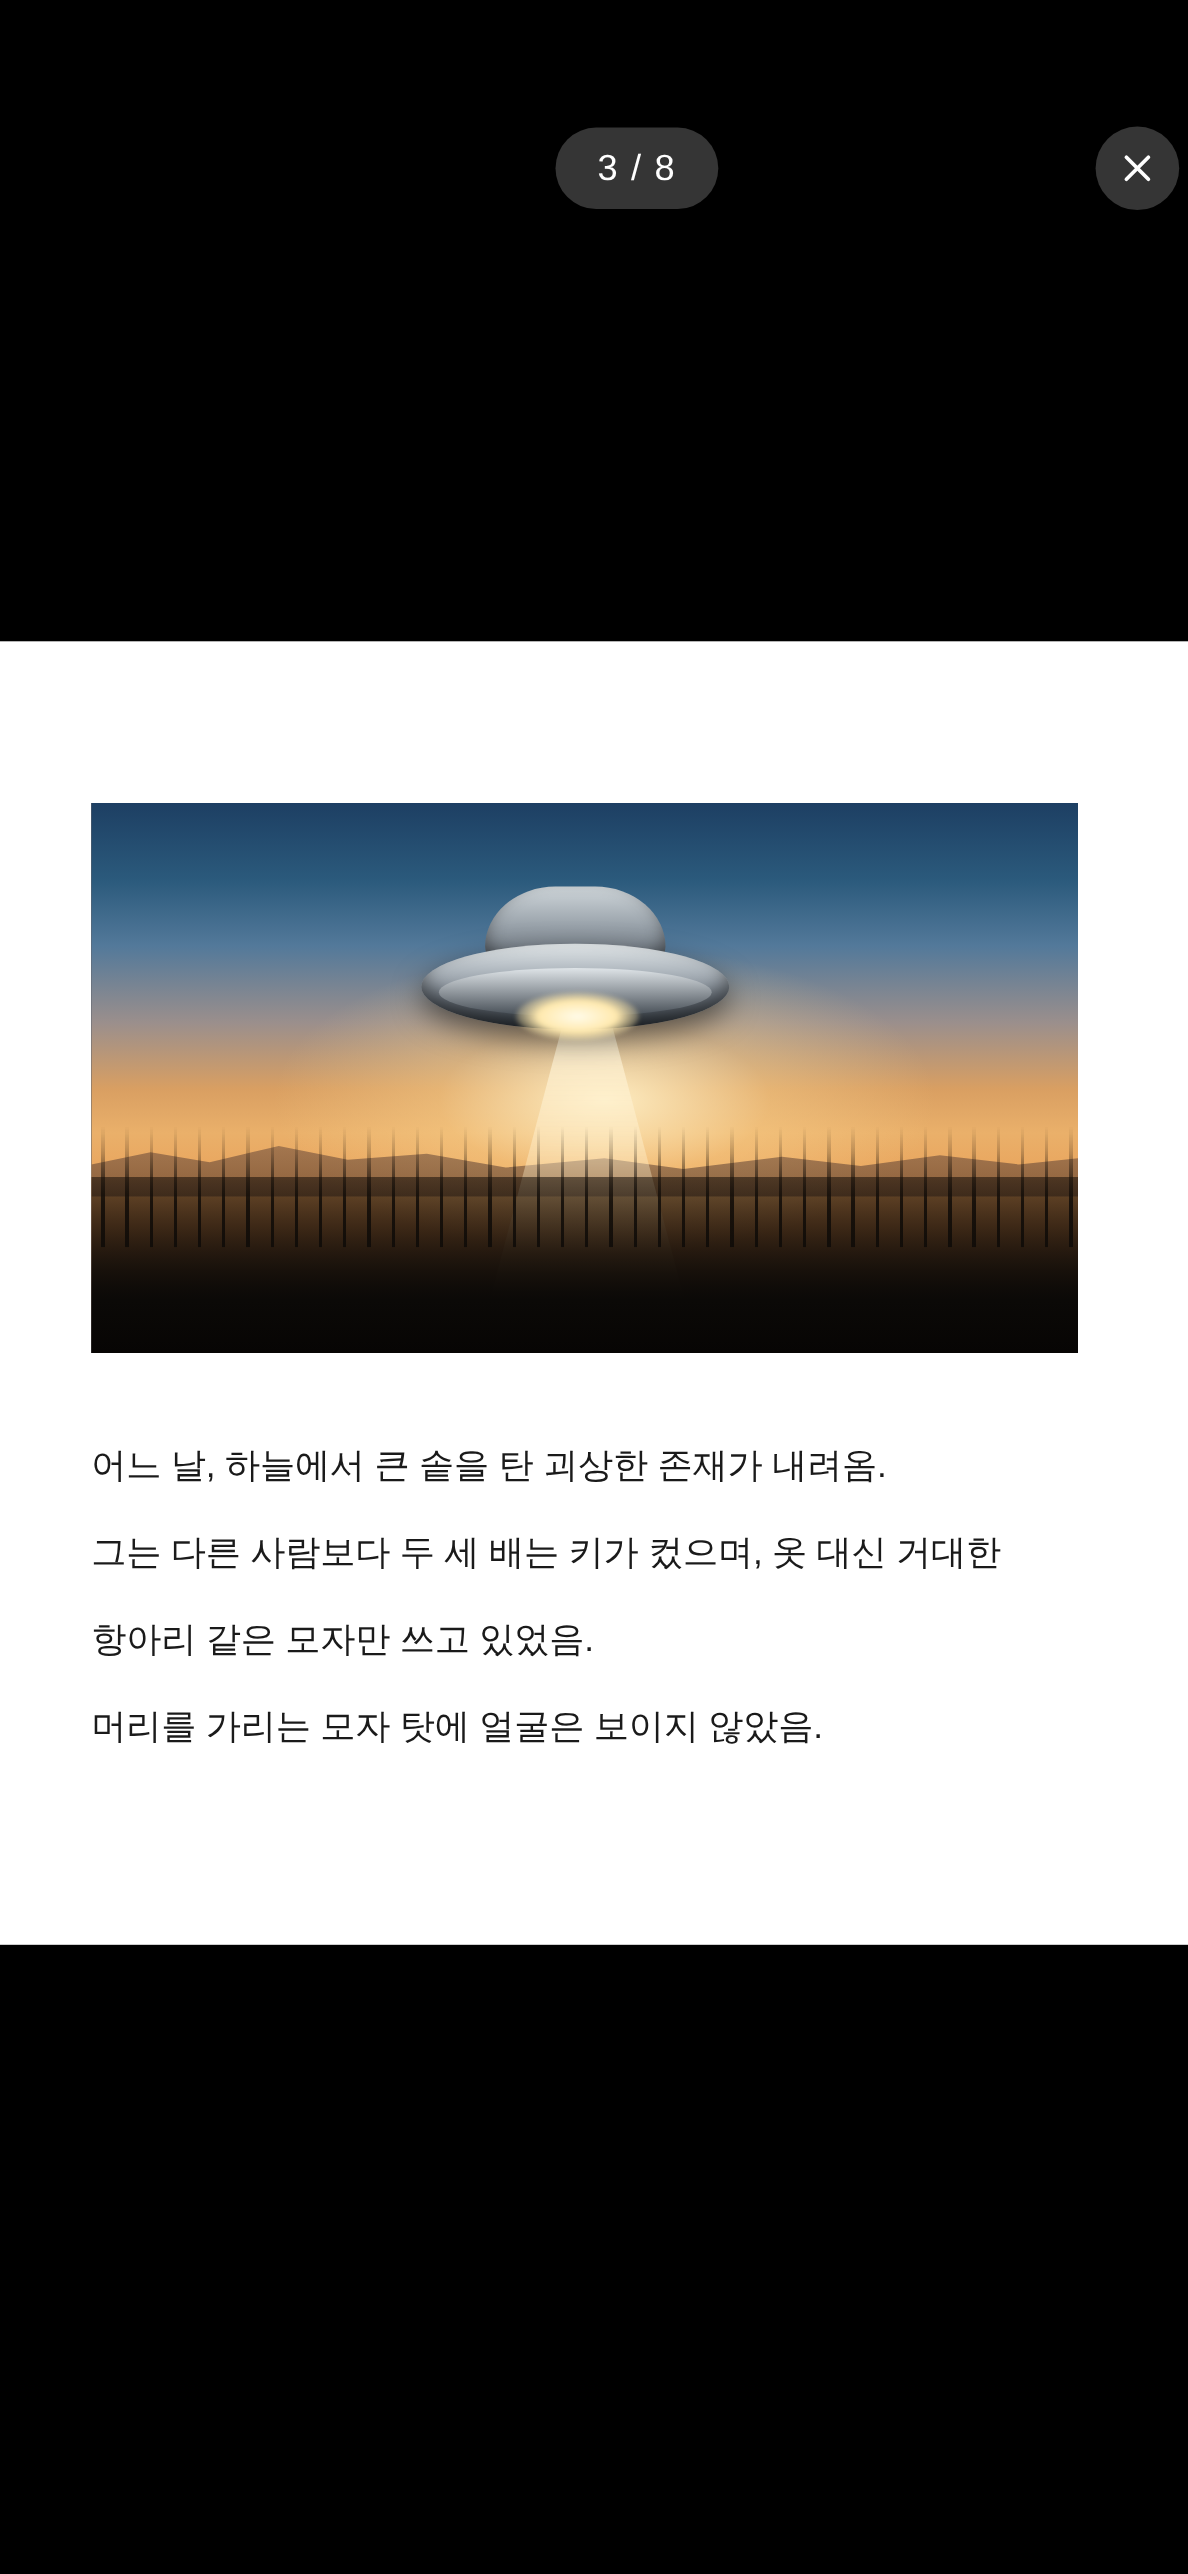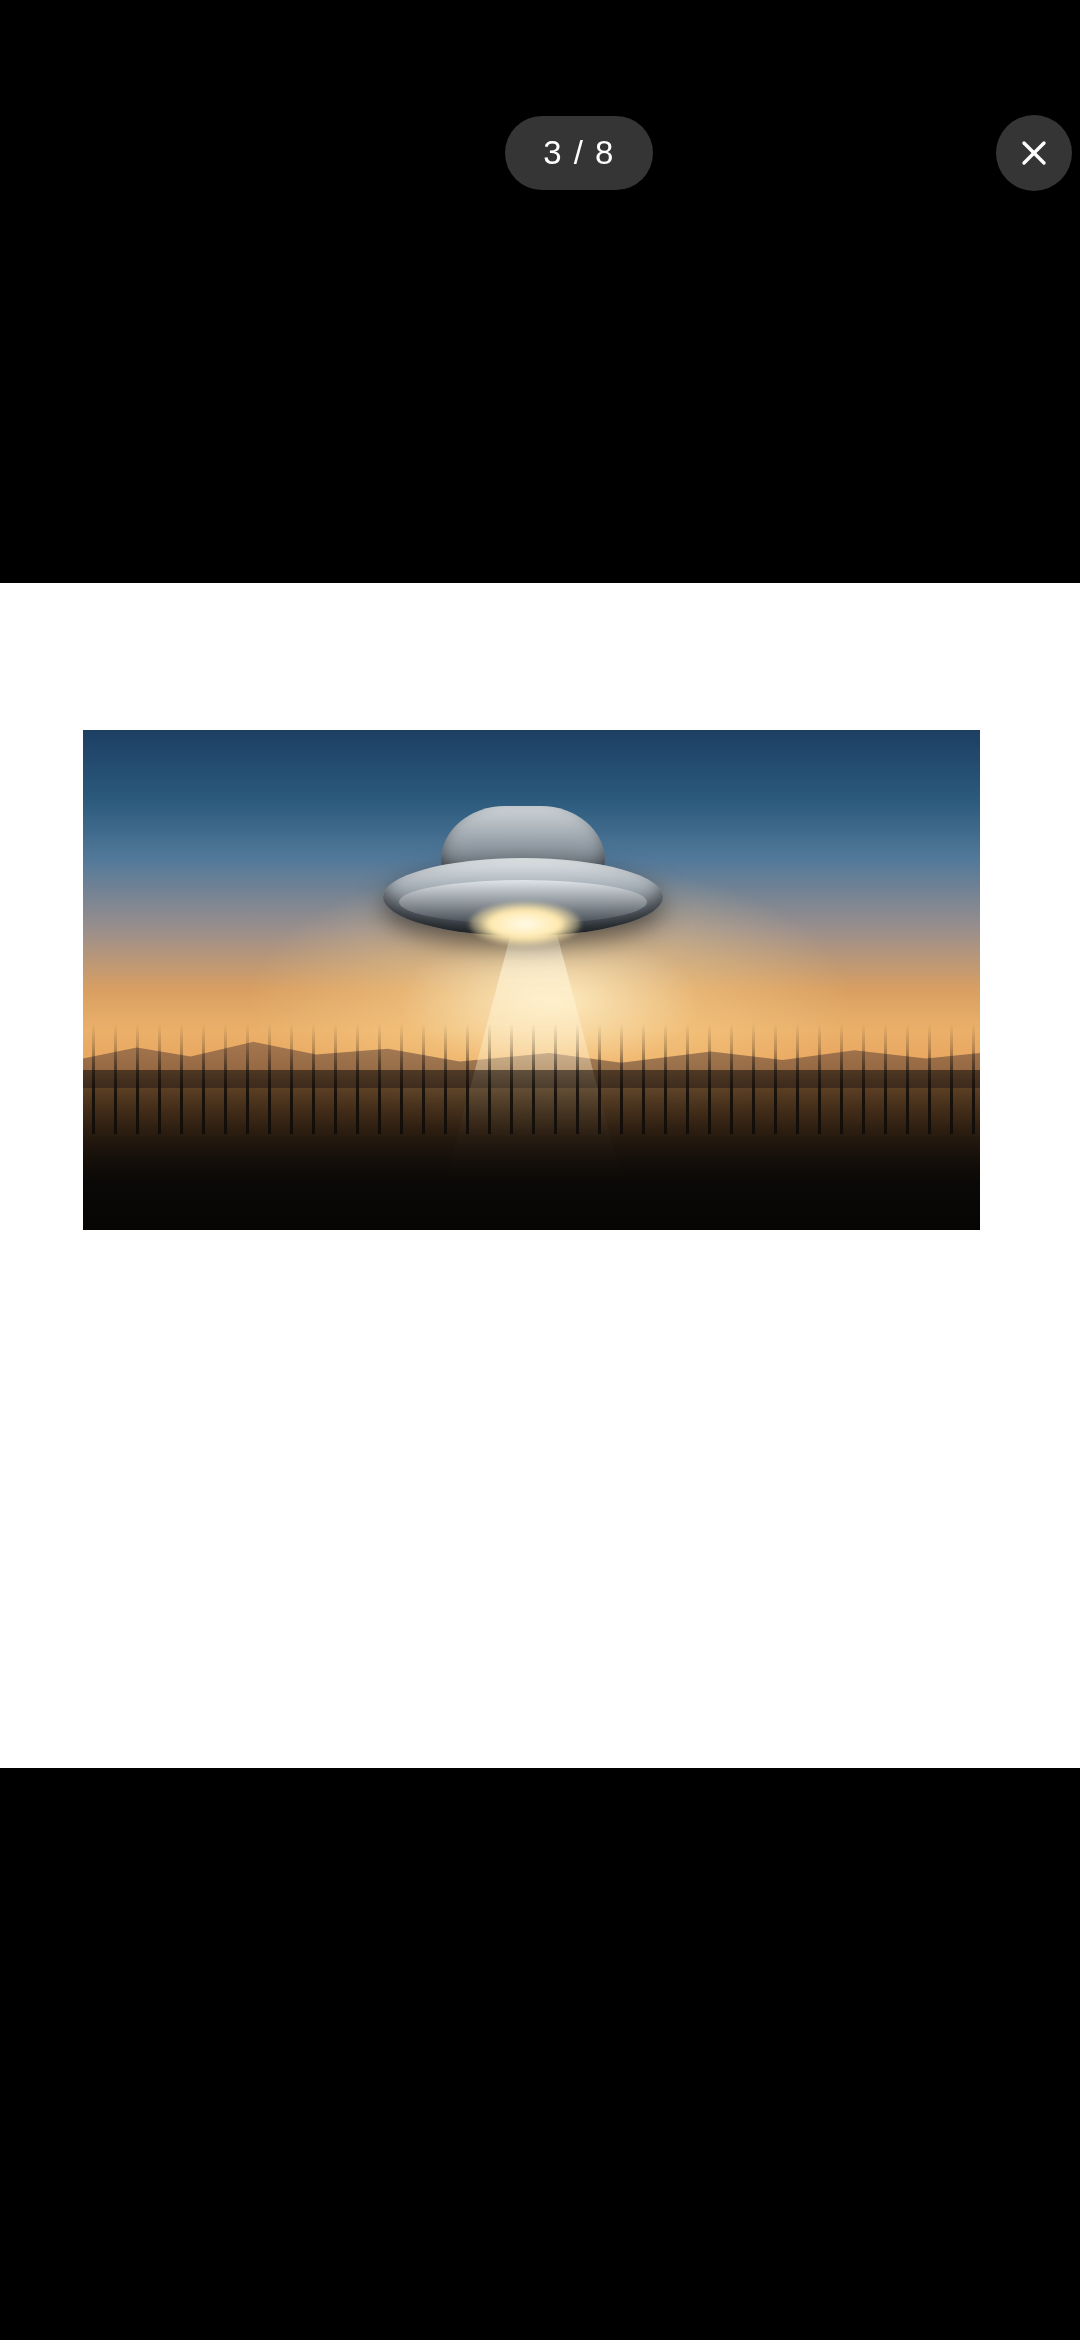"어느 날, 하늘에서 큰 솥을" div.story-text { html: none -> <div> <div>어느 날, 하늘에서 큰 솥을 탄 괴상한 존재가 내려옴.</div> <div>그는 다른 사람보다 두 세 배는 키가 컸으며, 옷 대신 거대한</div> <div>항아리 같은 모자만 쓰고 있었음.</div> <div>머리를 가리는 모자 탓에 얼굴은 보이지 않았음.</div> </div> }
